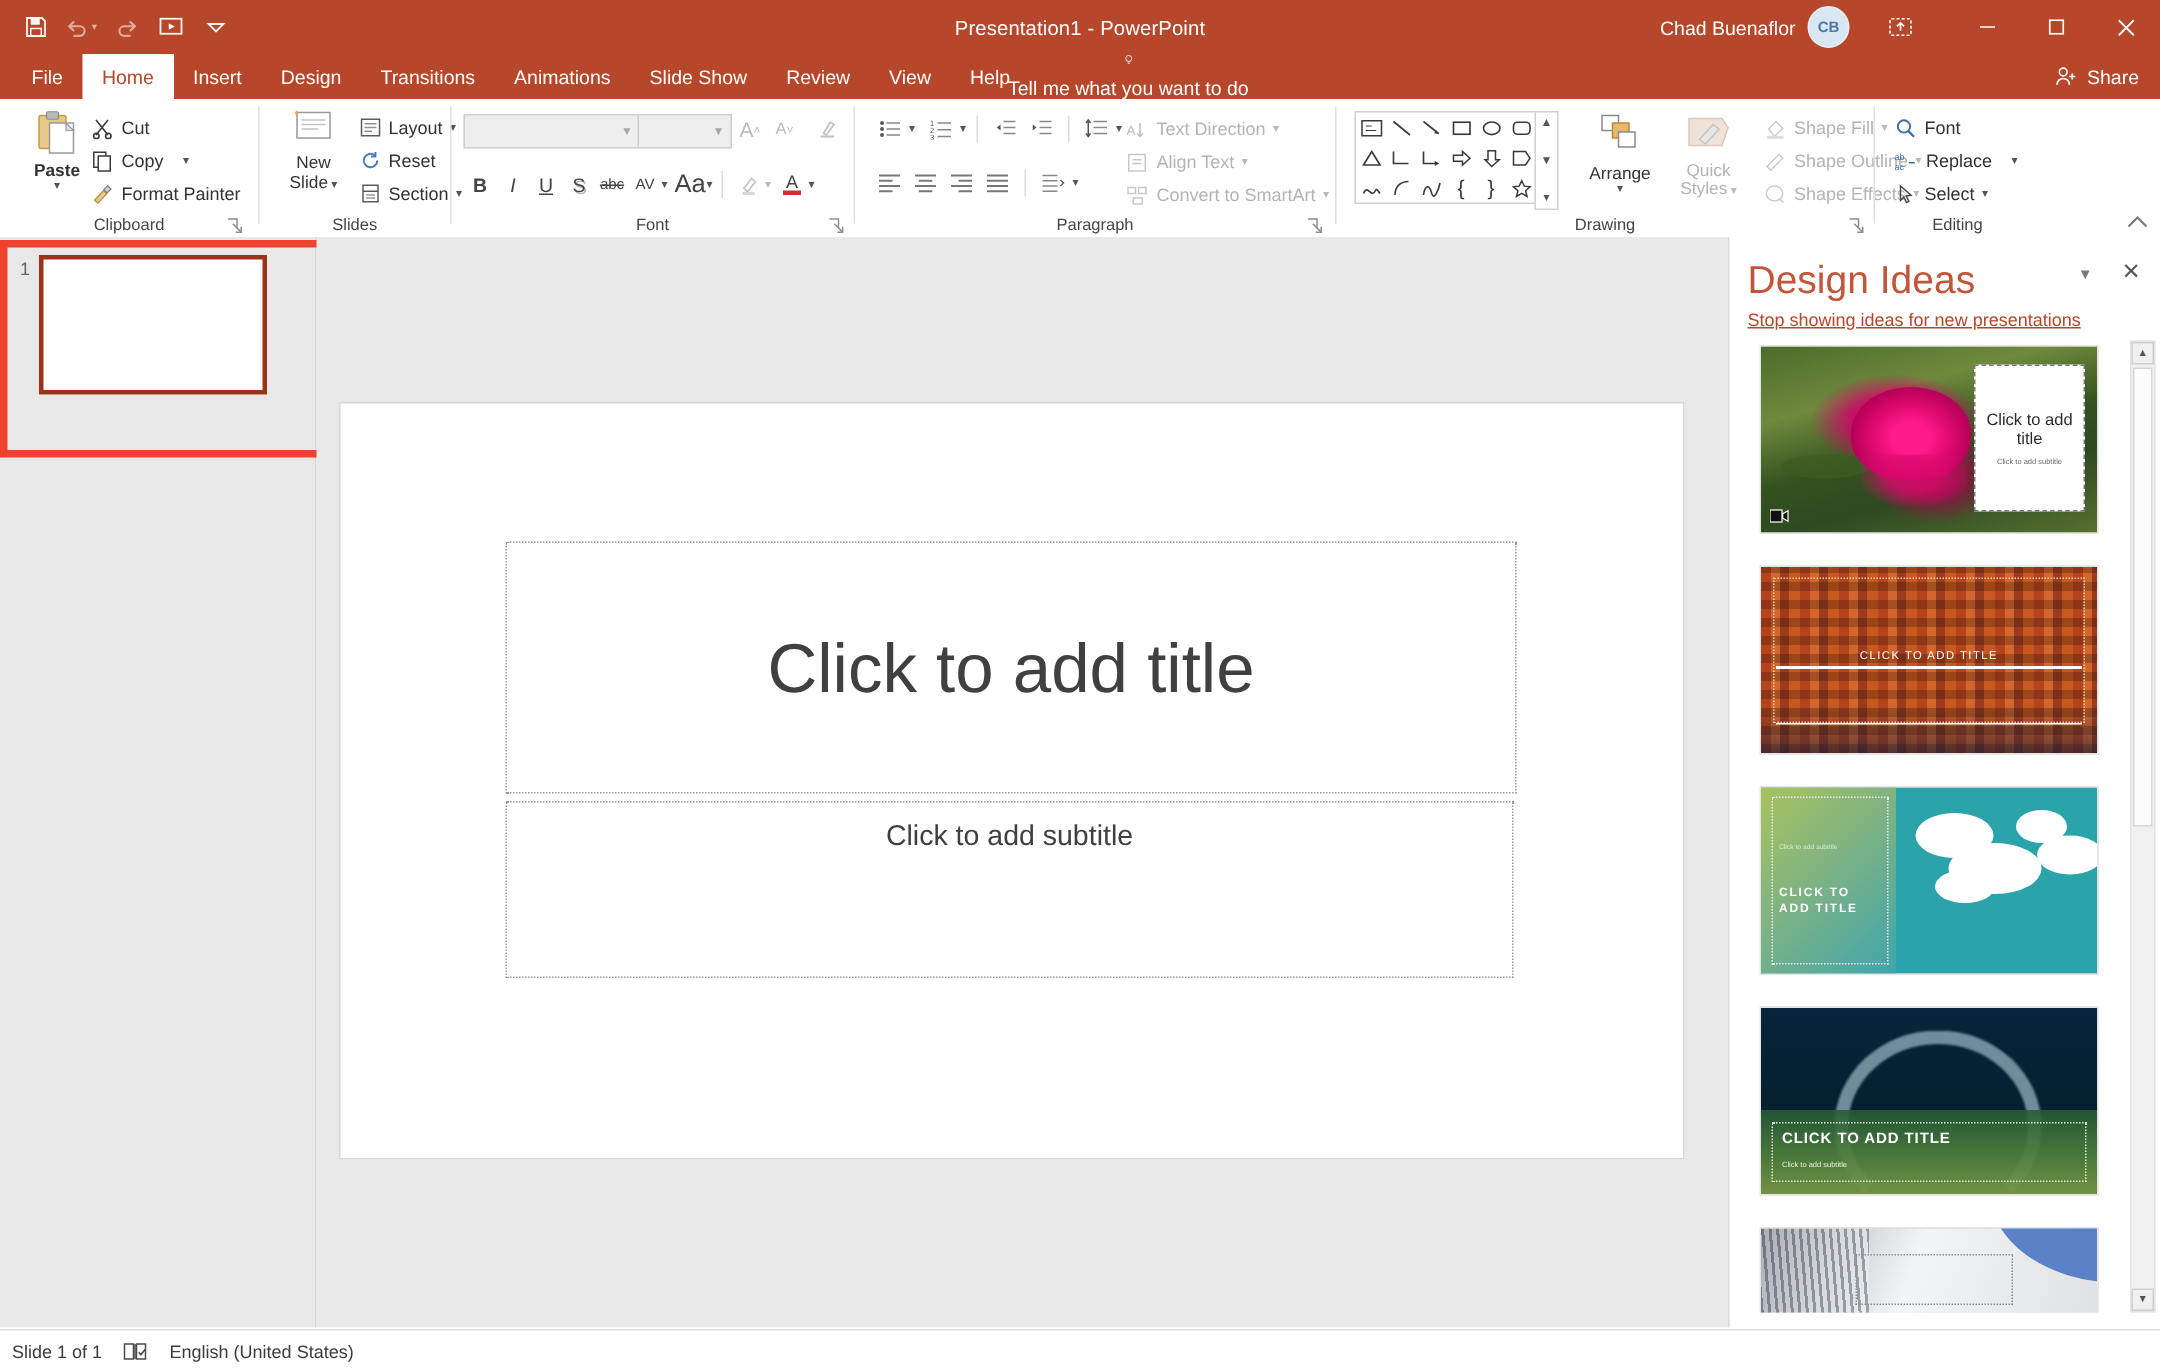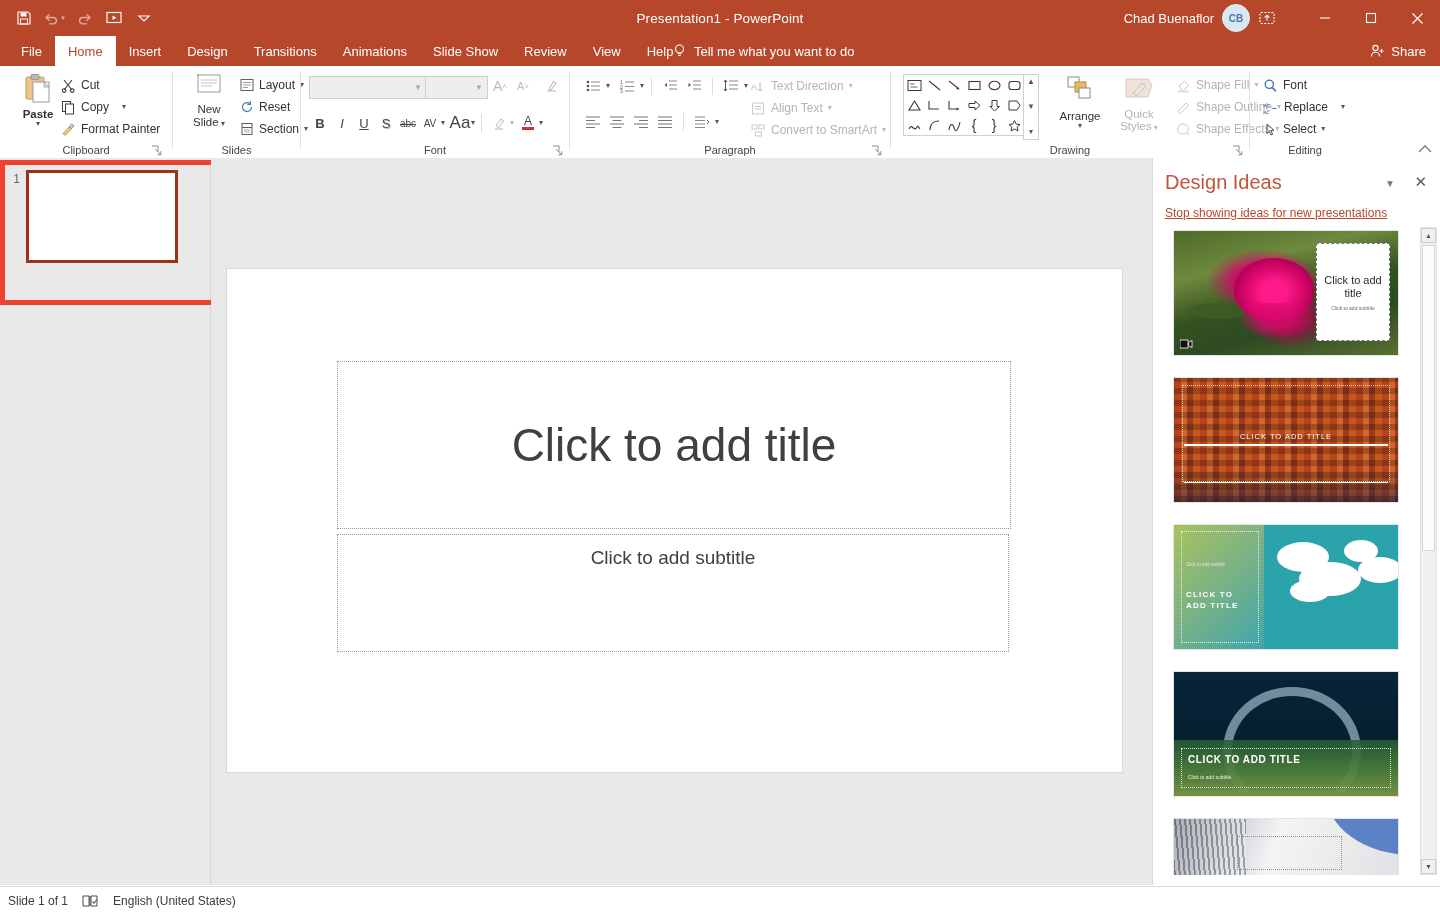"Chad Buenaflor" .acct { right: 190px -> 207px }
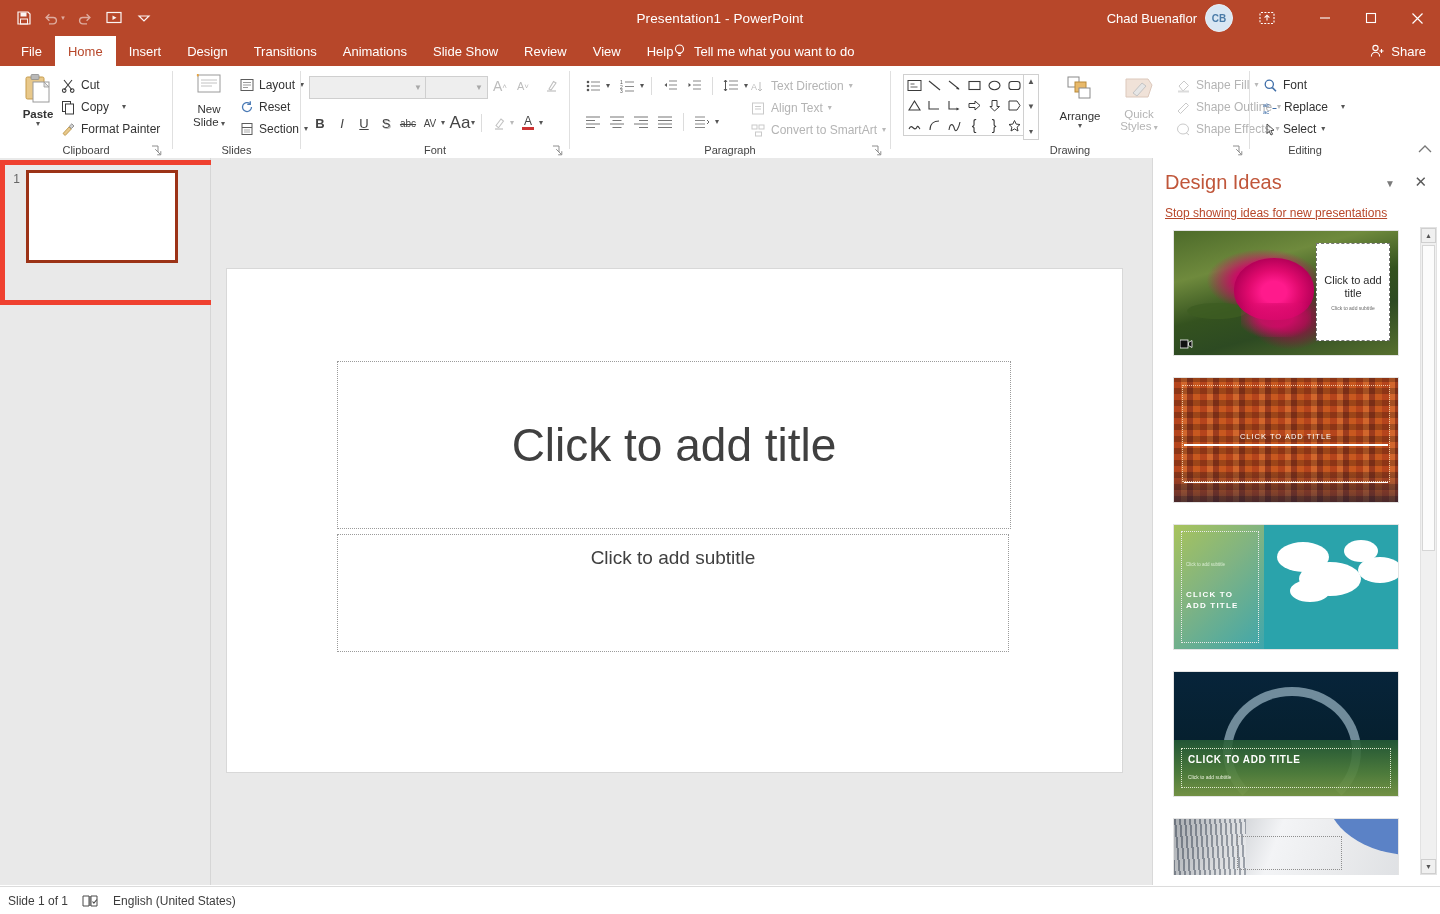"Tell me what you want" .tellme { flex-direction: none -> column }
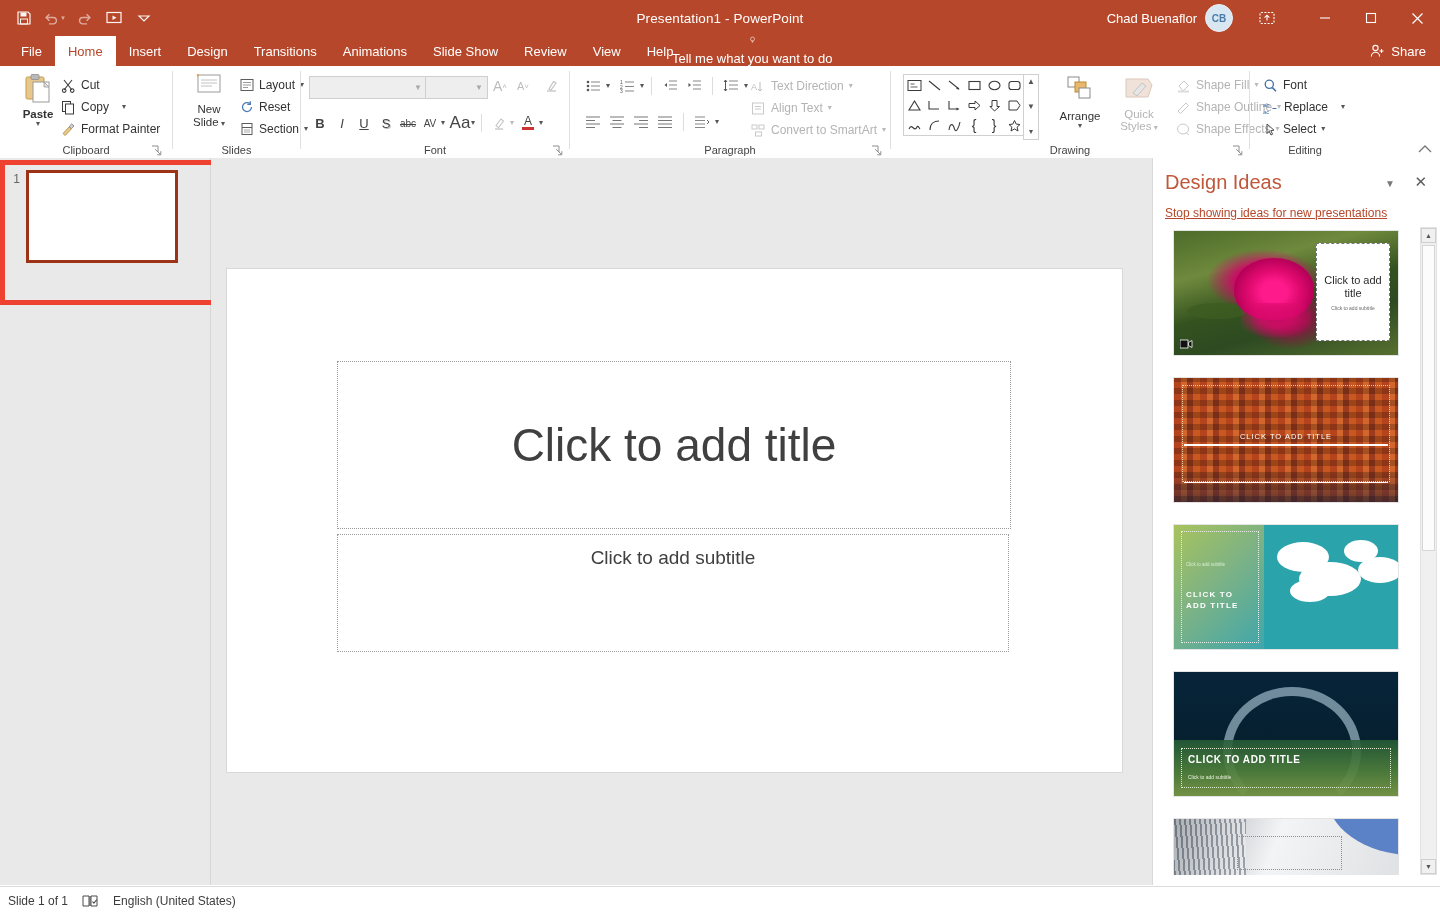"Design Ideas" .di-title { font-size: 20px -> 26px }
